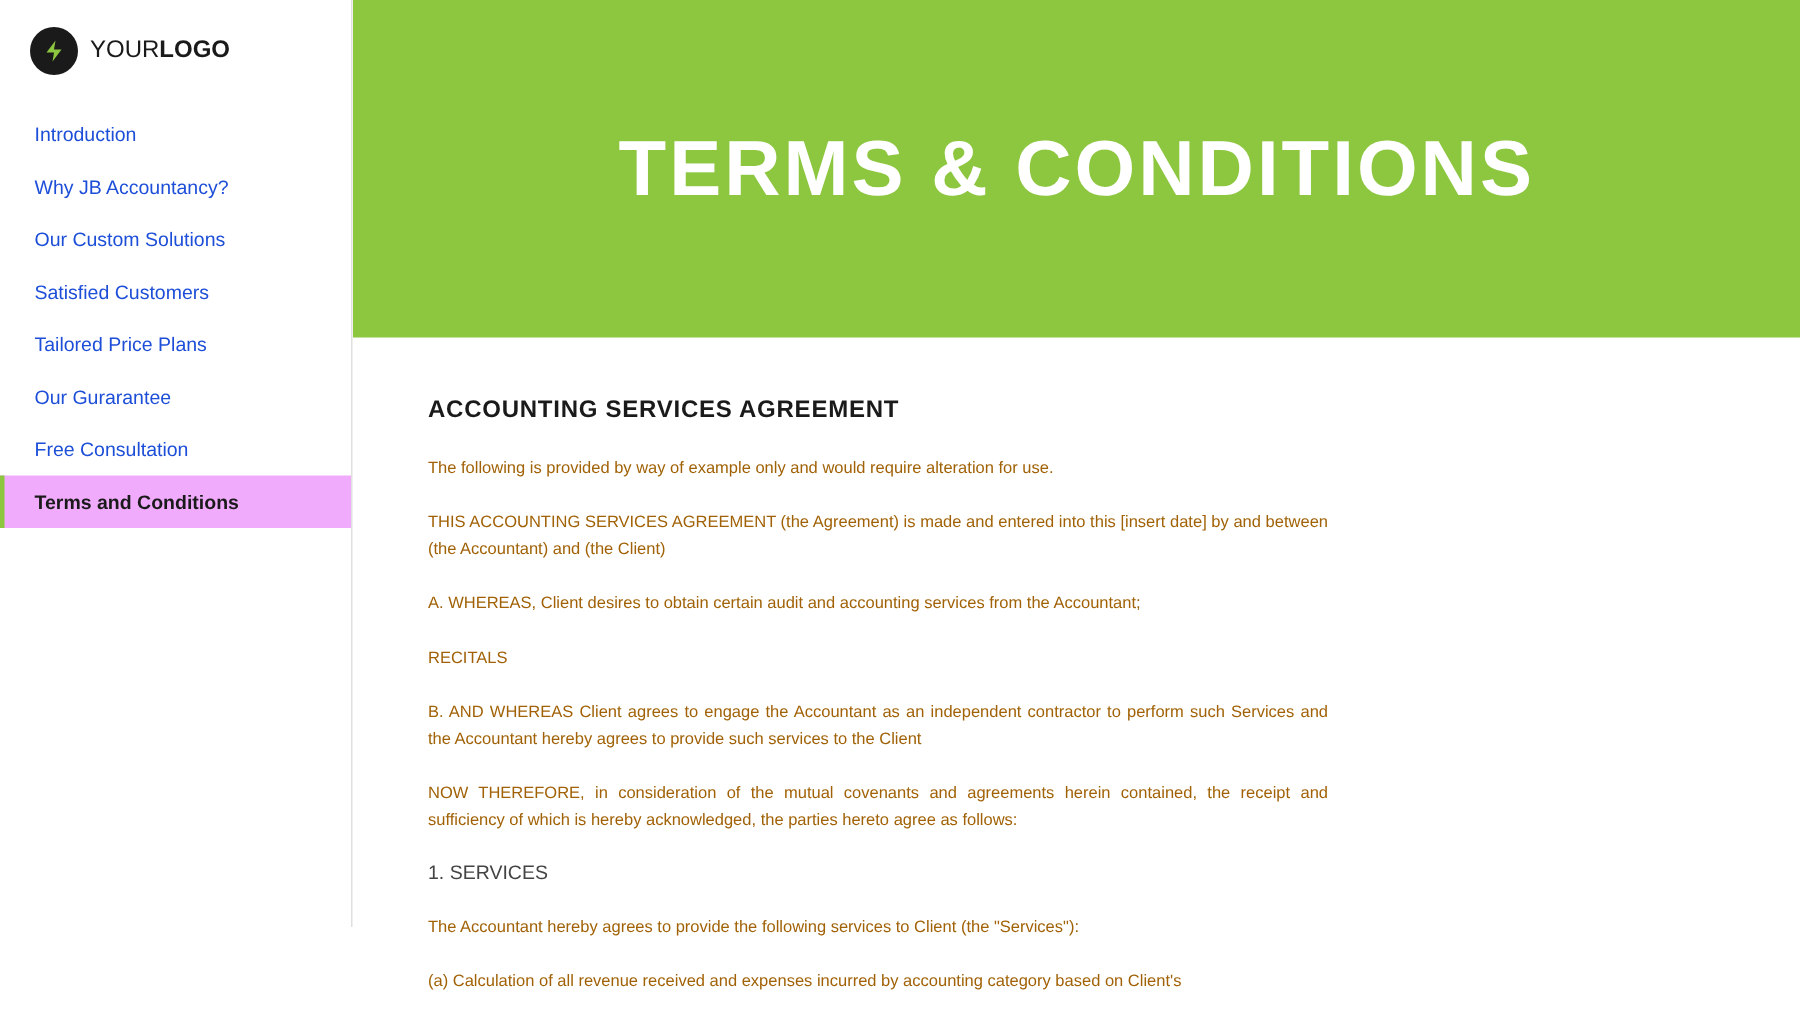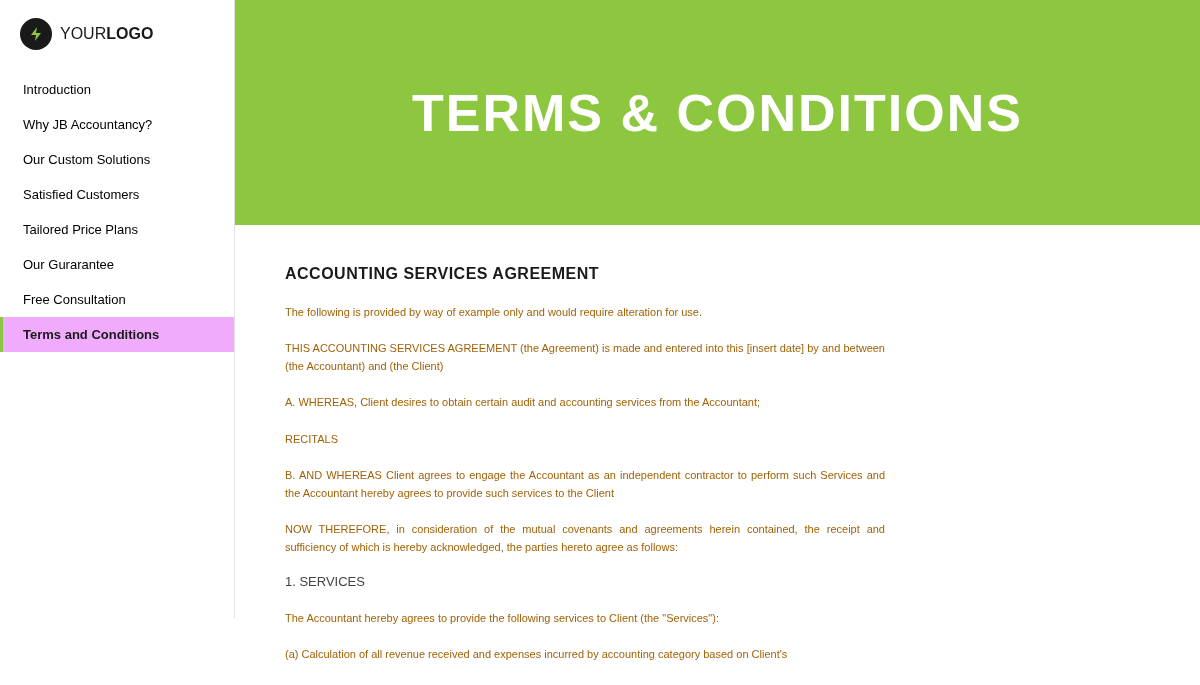"Introduction" .nav-item { color: #000000 -> #1d4ed8 }
